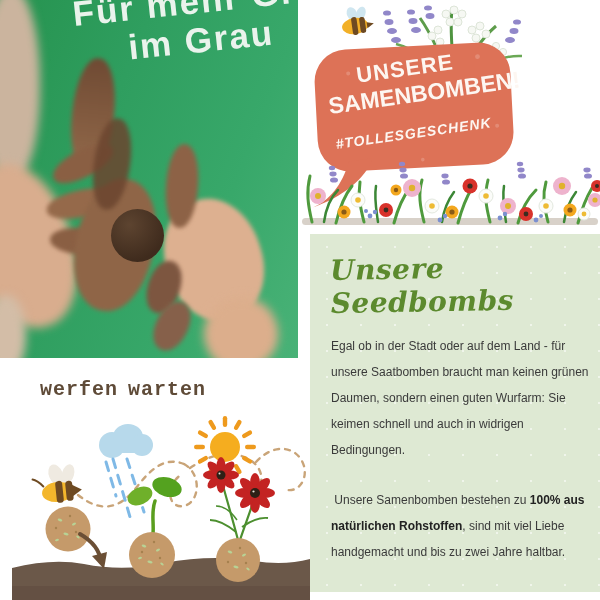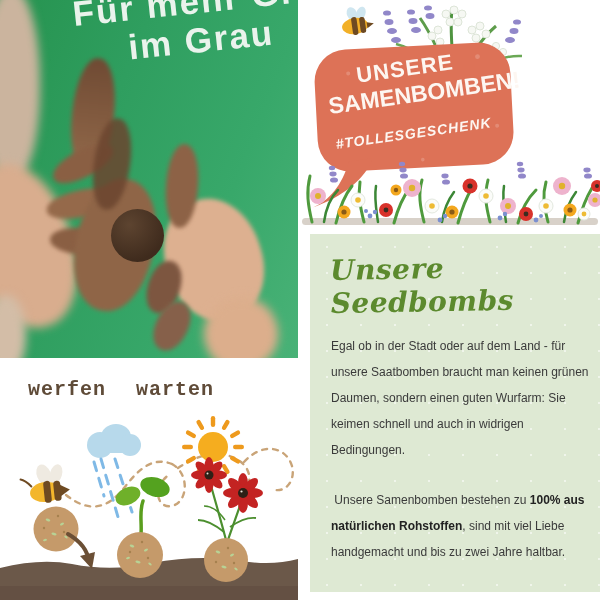"werfen" .steps-panel { left: 0 -> 12px }
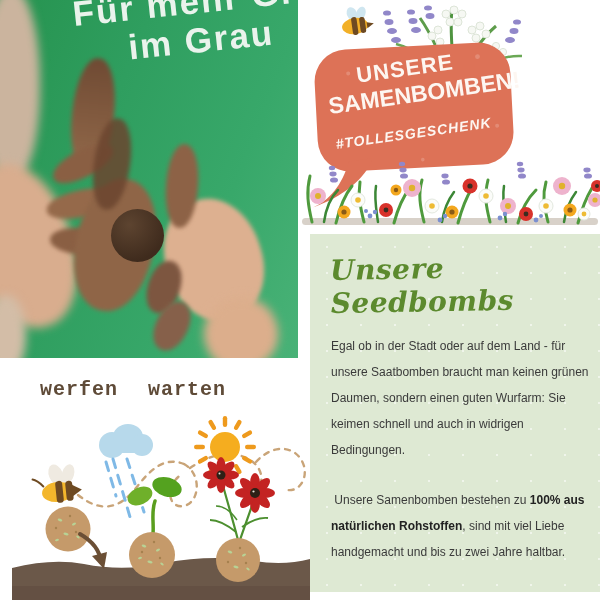"warten" .sl2 { margin-left: 20px -> none }
